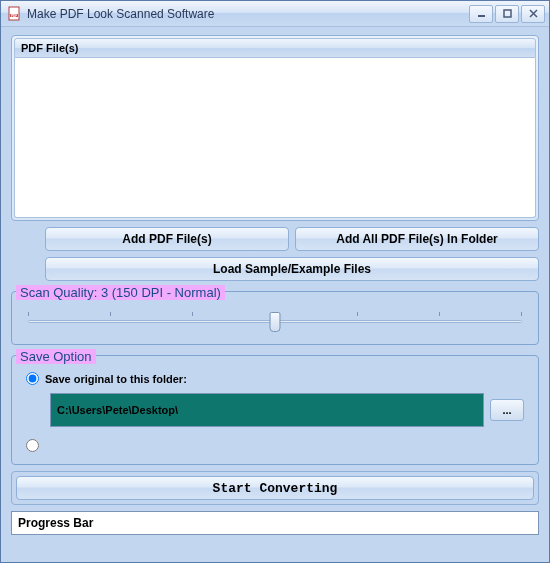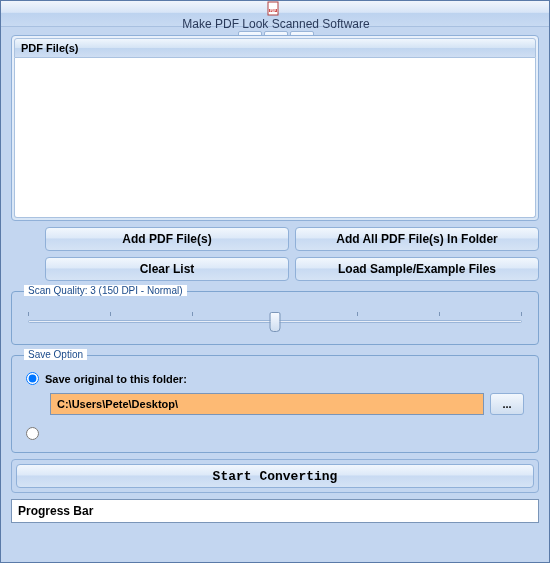"Make PDF Look Scanned Software" .titlebar { flex-direction: column -> none }
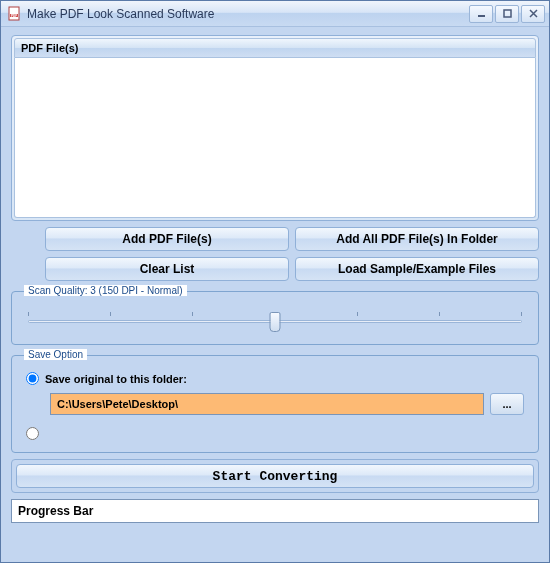"Clear List" button.btn { html: <button>Clear List</button> -> none }
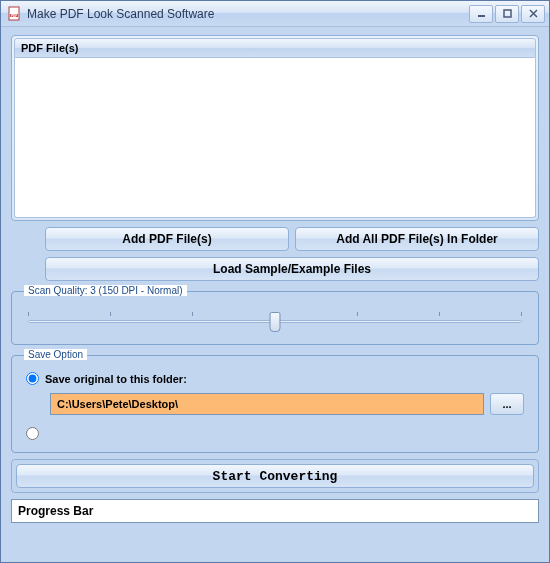"Scan Quality: 3 (150 DPI" .groupbox-title { background: #ffffff -> #f0abfc; font-size: 10px -> 13px; left: 12px -> 4px }
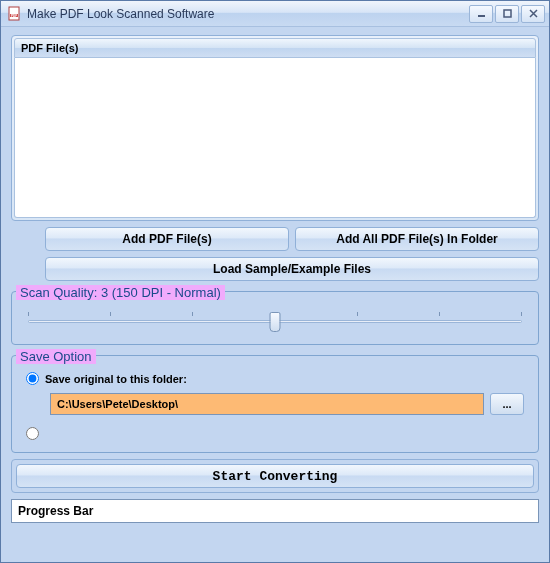"C:\Users\Pete\Desktop\" .folder-input { background: #fdba74 -> #0f766e; height: 22px -> 34px }
